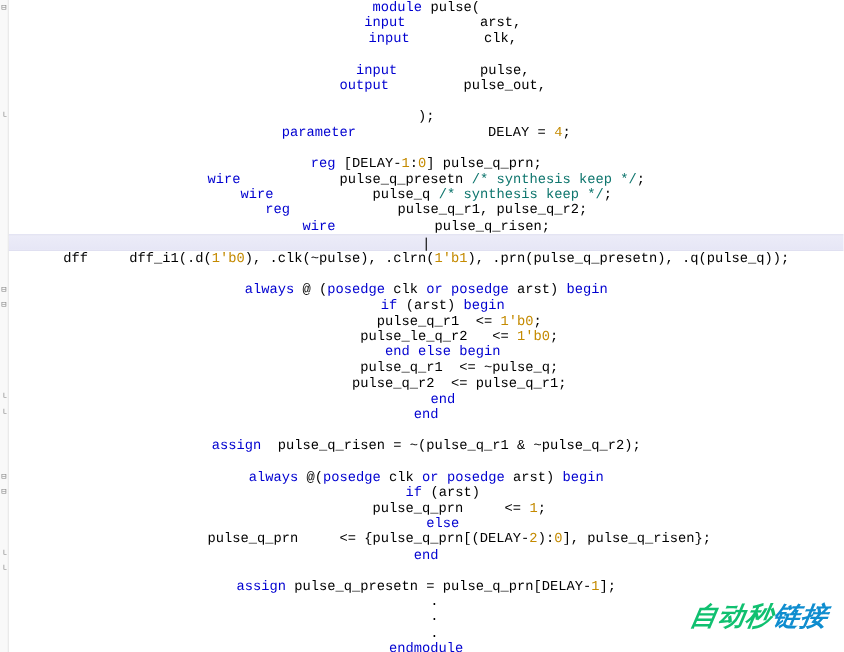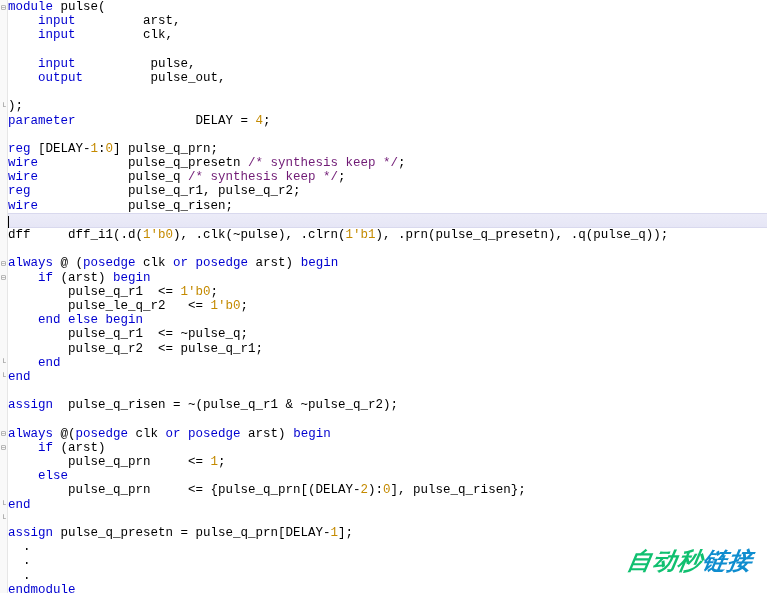"module pulse(" .ln { text-align: none -> center }
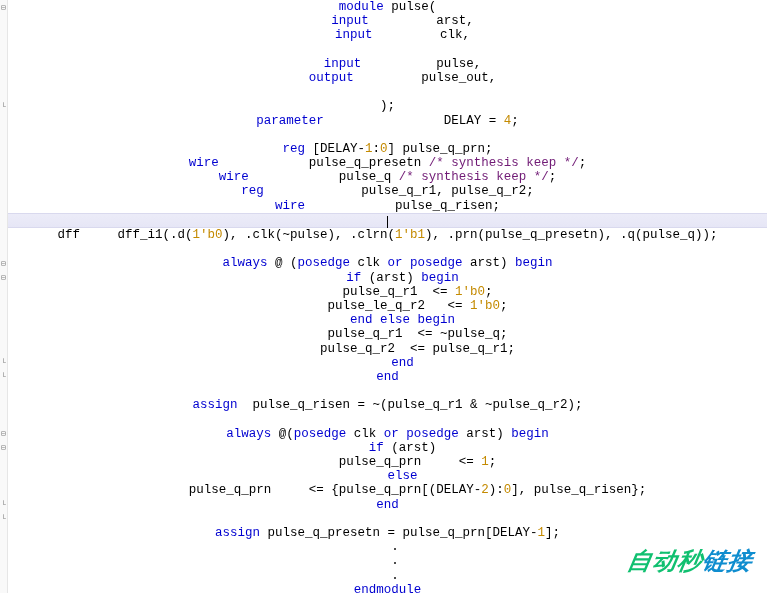"/* synthesis keep */" .cmt { color: #701a75 -> #0f766e }
